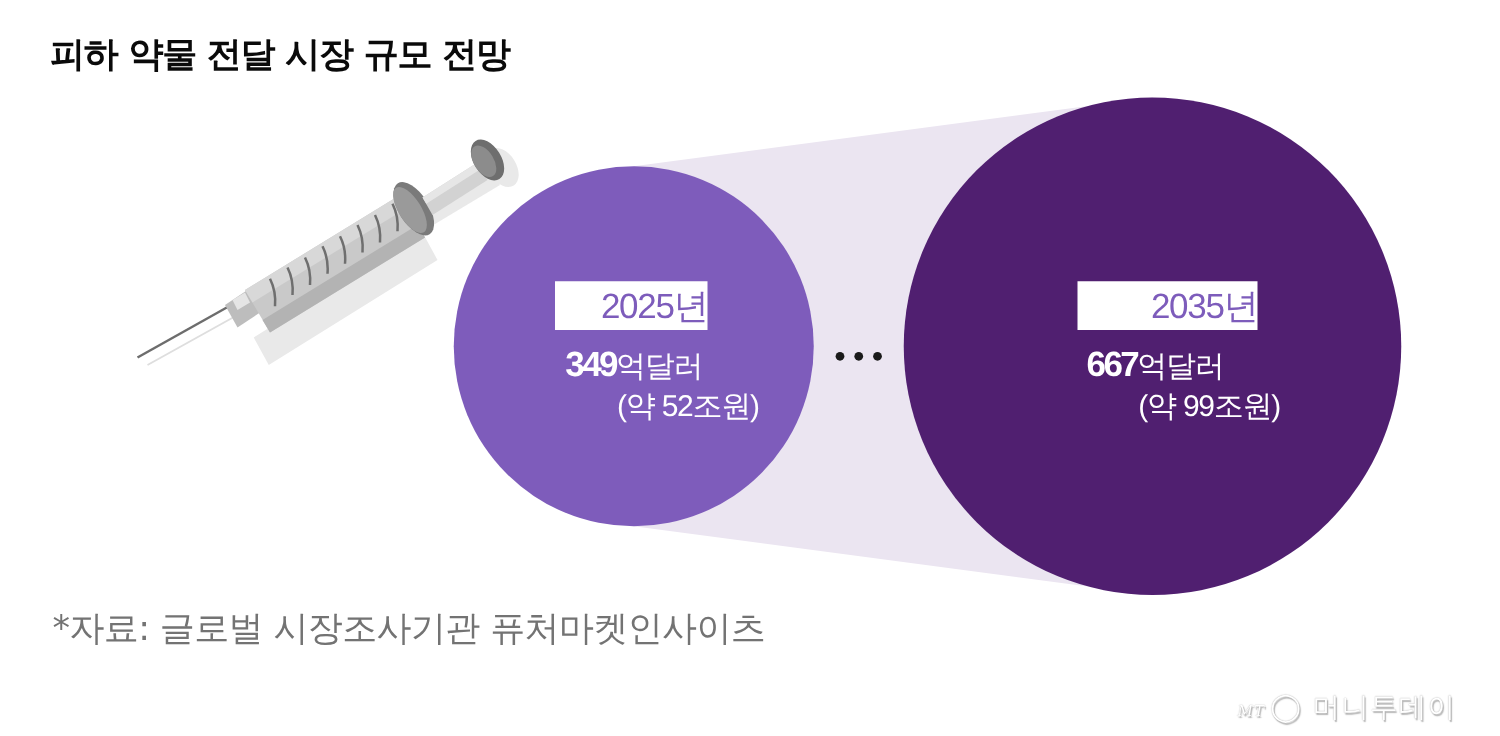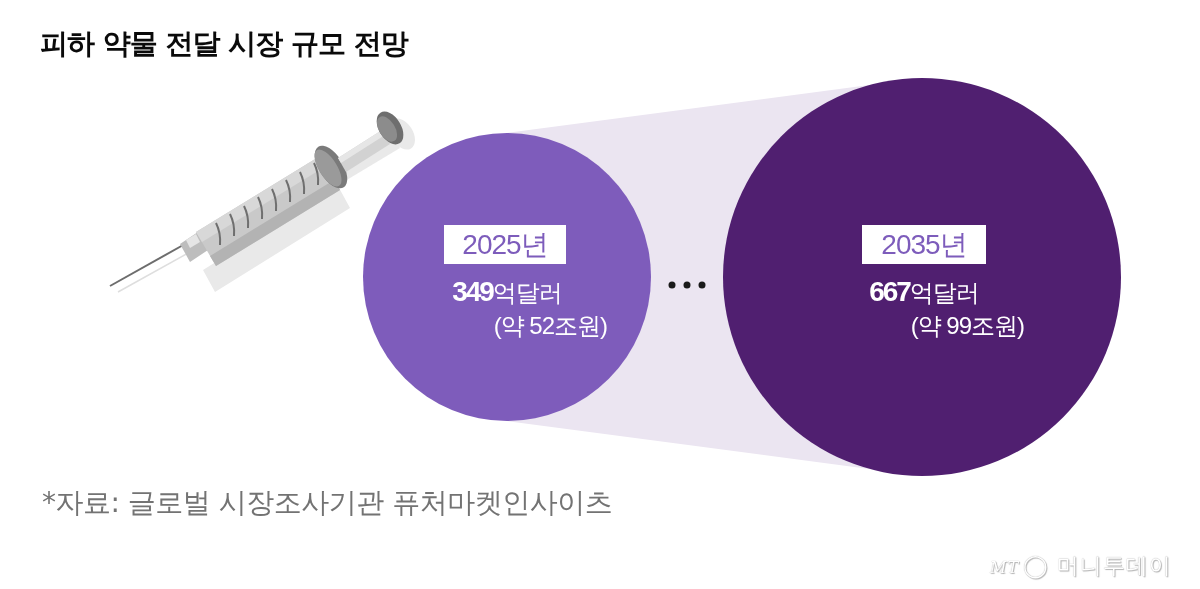"2025년" .label-box { text-align: center -> right }
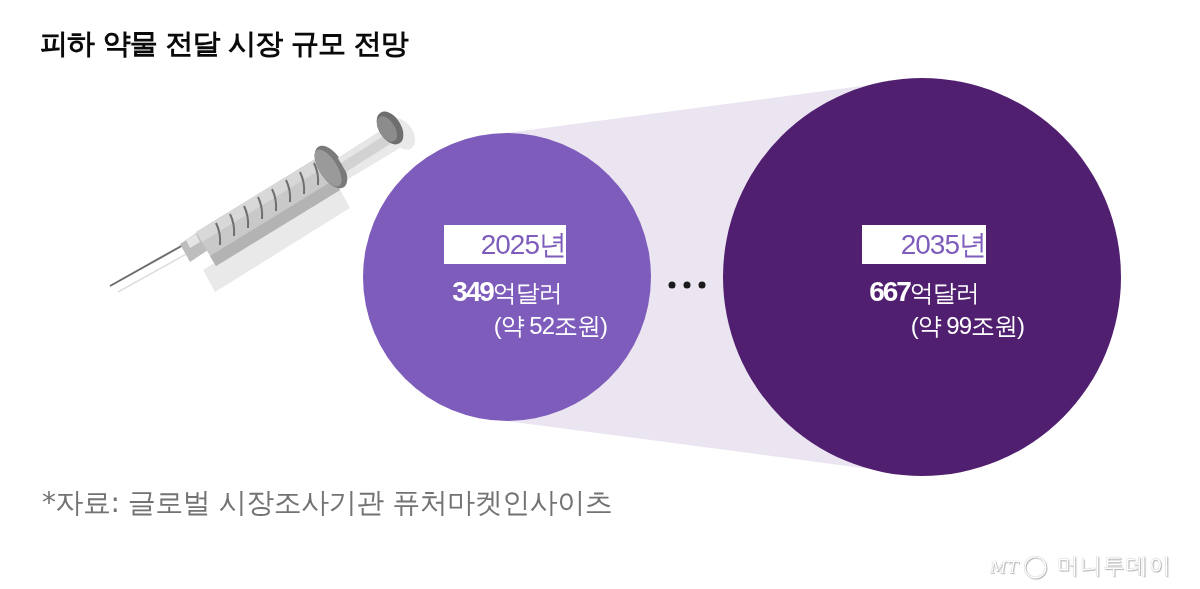"2035년" div.label-box { padding-left: none -> 20px }
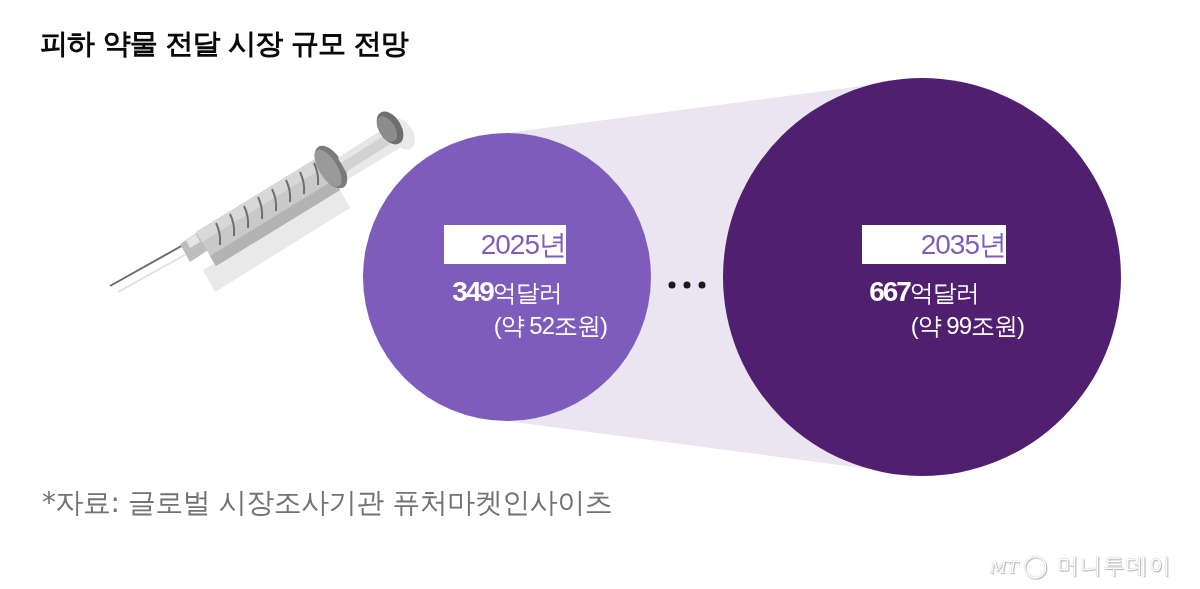"MT" .logo .mt { font-size: 16px -> 12px }
